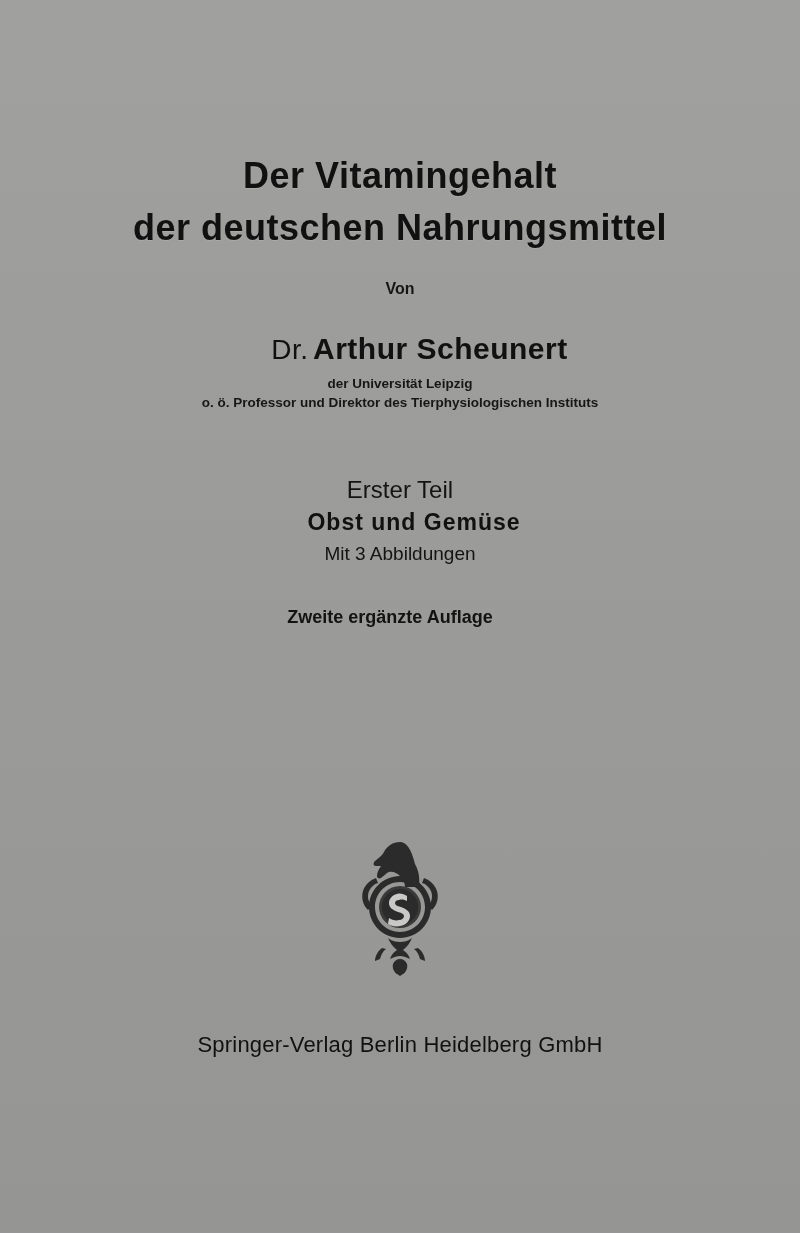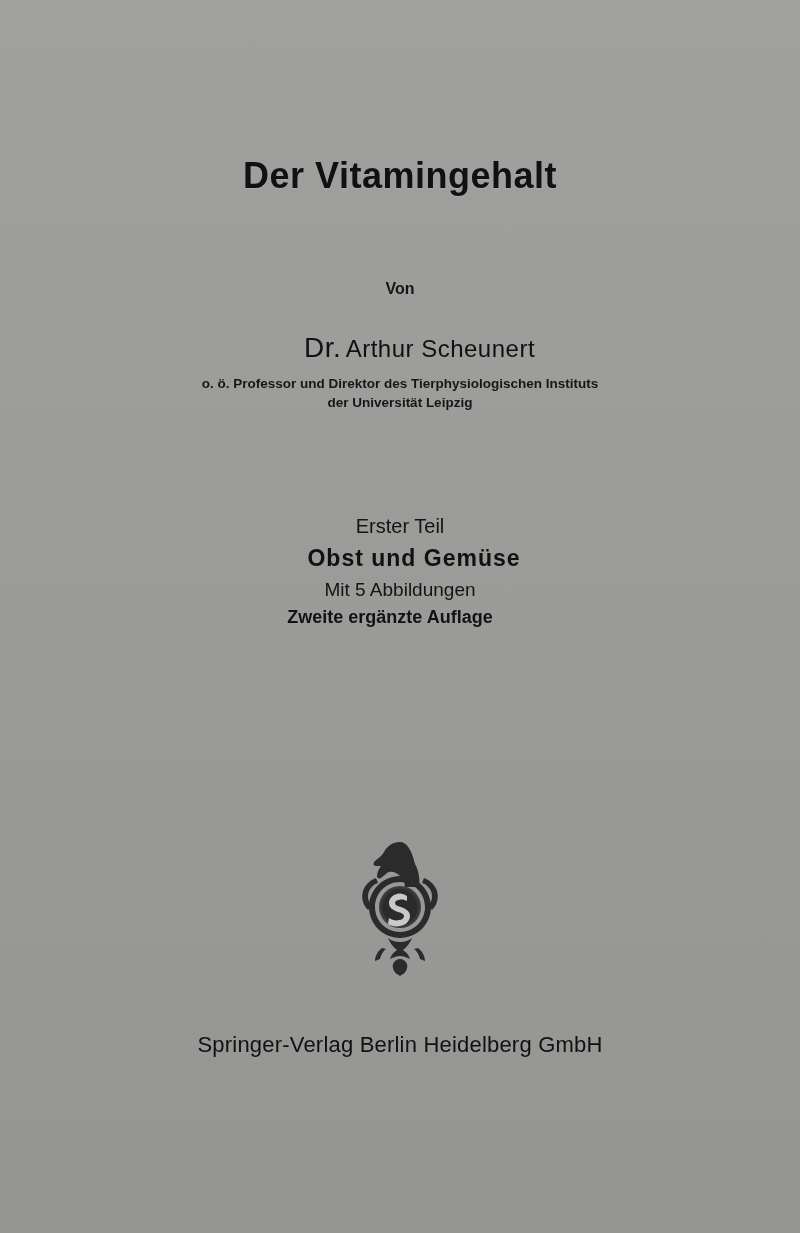"der deutschen Nahrungsmittel" div.title-line { html: none -> <div>der deutschen Nahrungsmittel</div> }
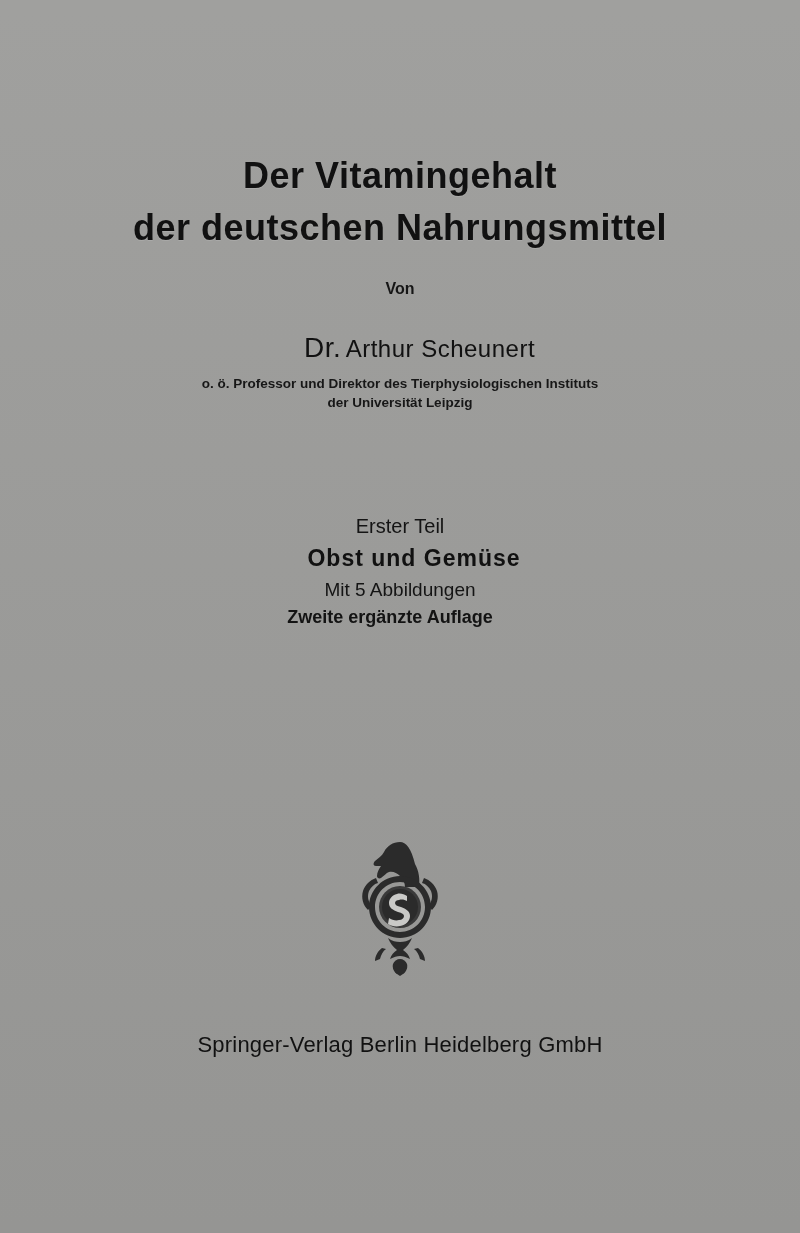"Arthur Scheunert" .author .name { font-size: 24px -> 30px; font-weight: normal -> bold }
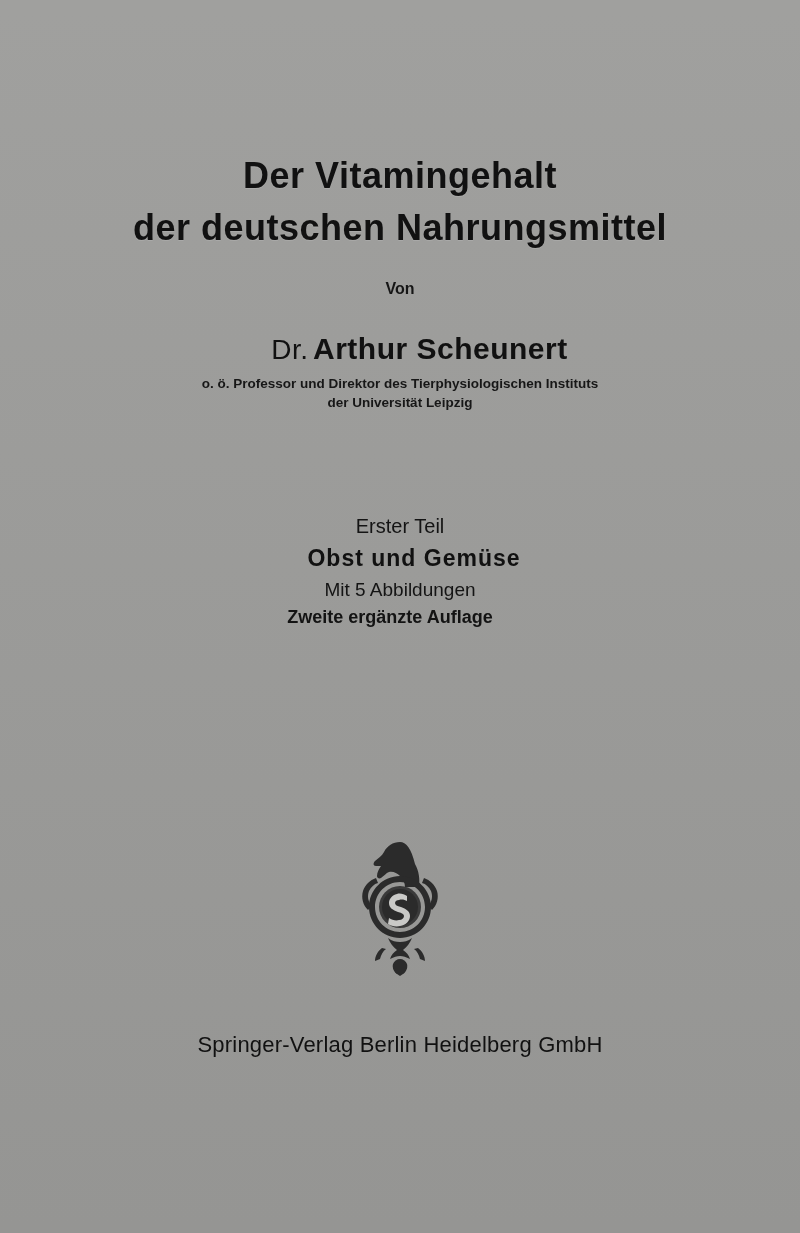"o. ö. Professor und Direktor" div { order: before "der Universität Leipzig" -> after "der Universität Leipzig" }
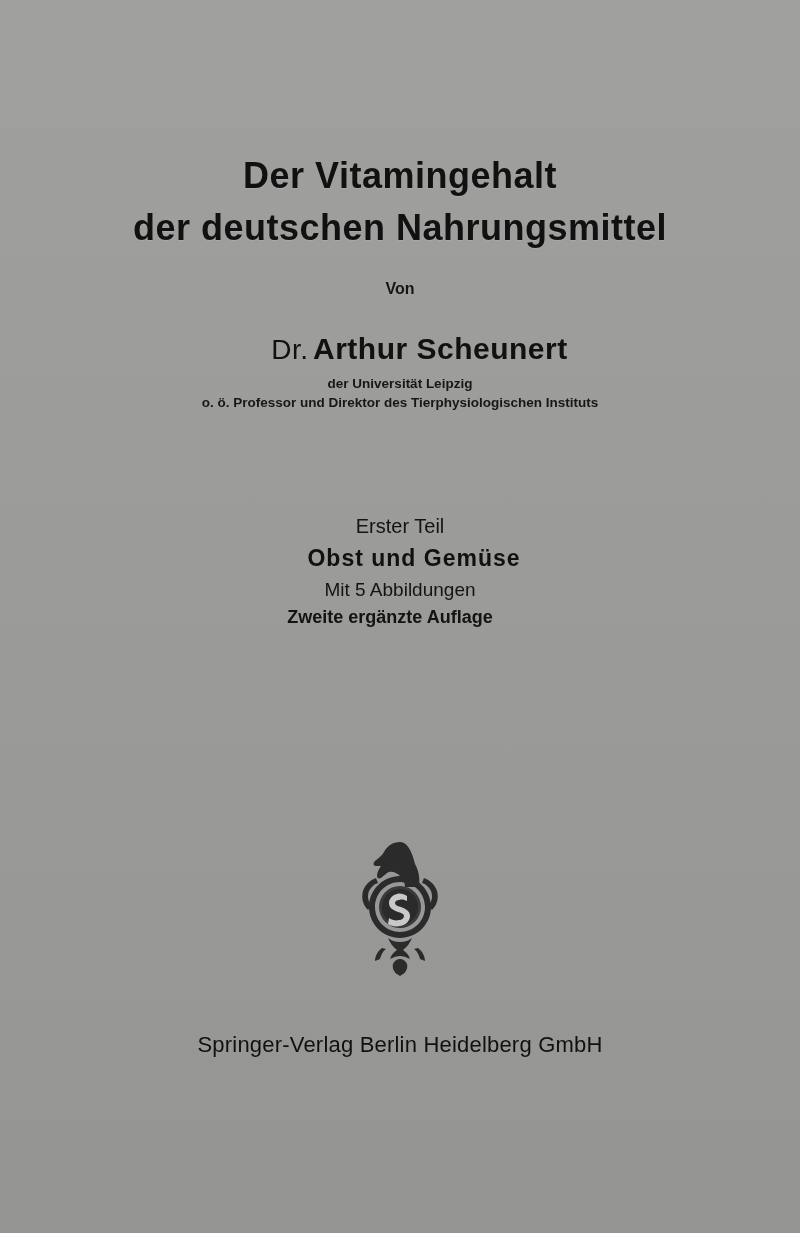"Erster Teil" .part-label { font-size: 20px -> 24px; margin-top: 36px -> none }
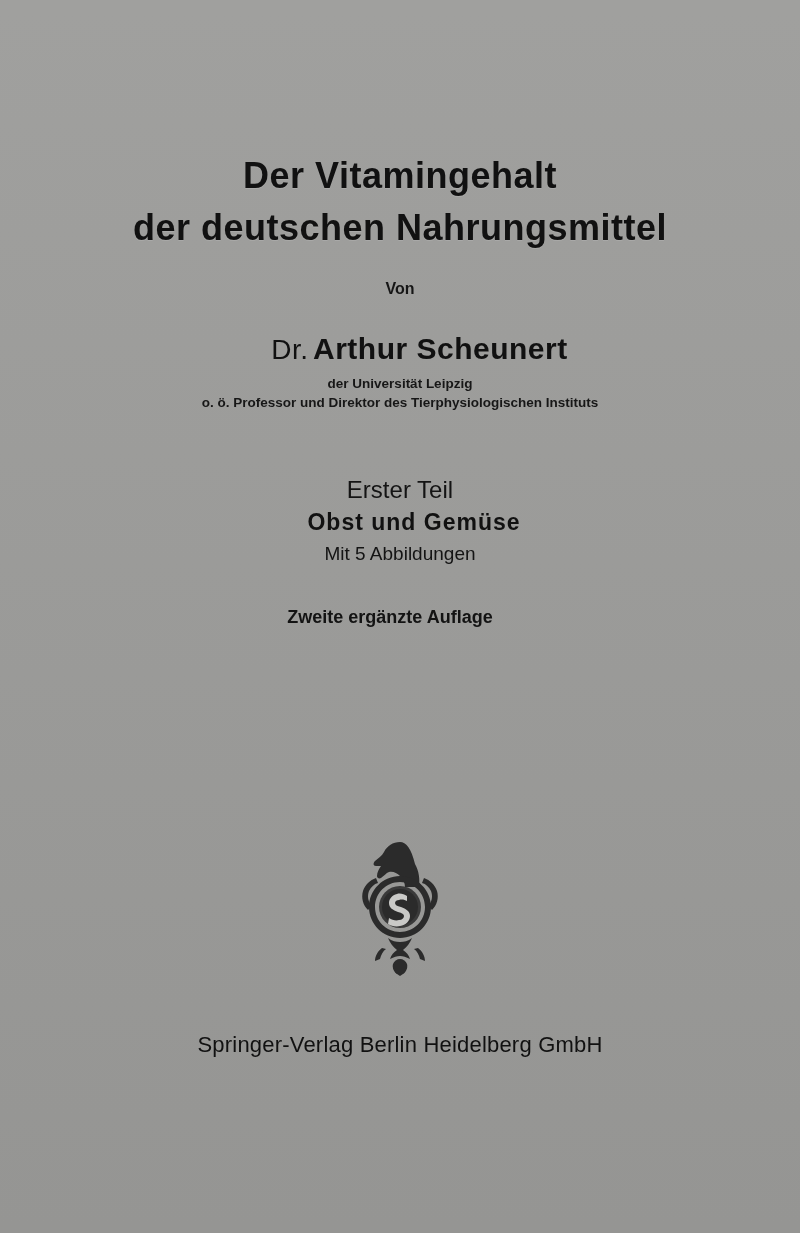"Mit 5 Abbildungen" div.figures-note { text: 5 -> 3 }
